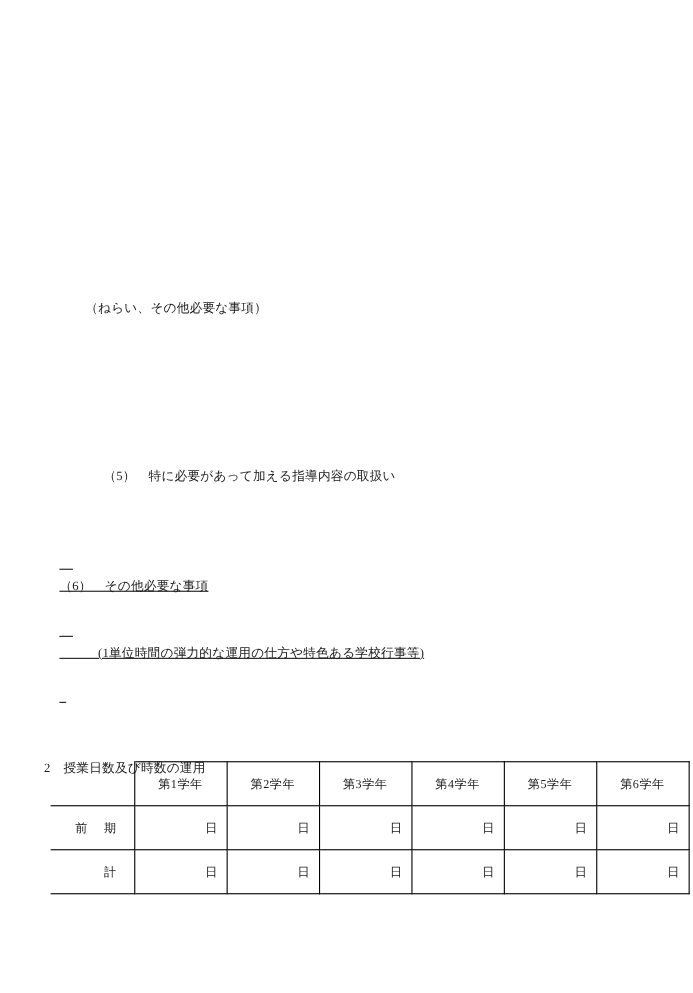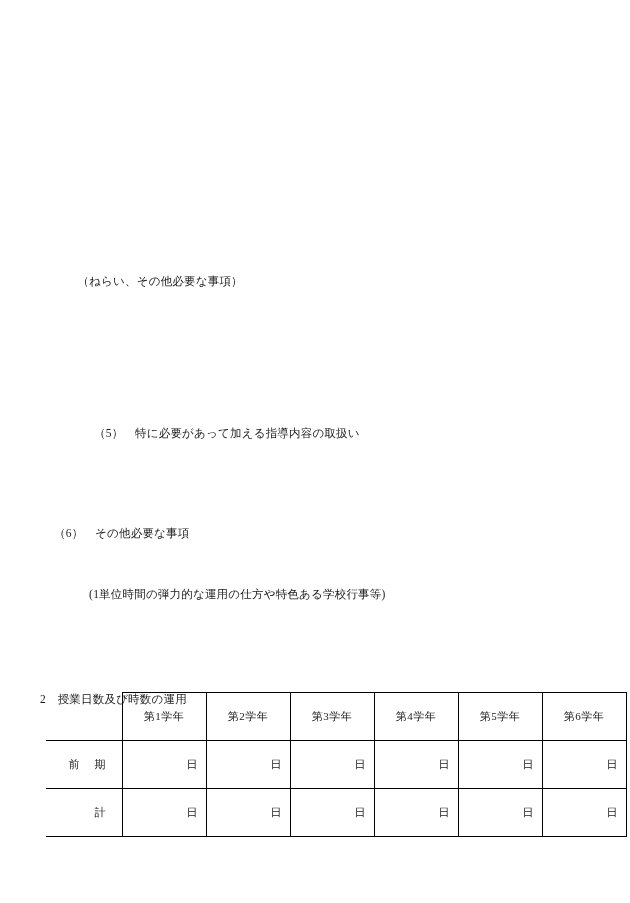"（6） その他必要な事項" #sec6 { text-decoration: none -> underline }
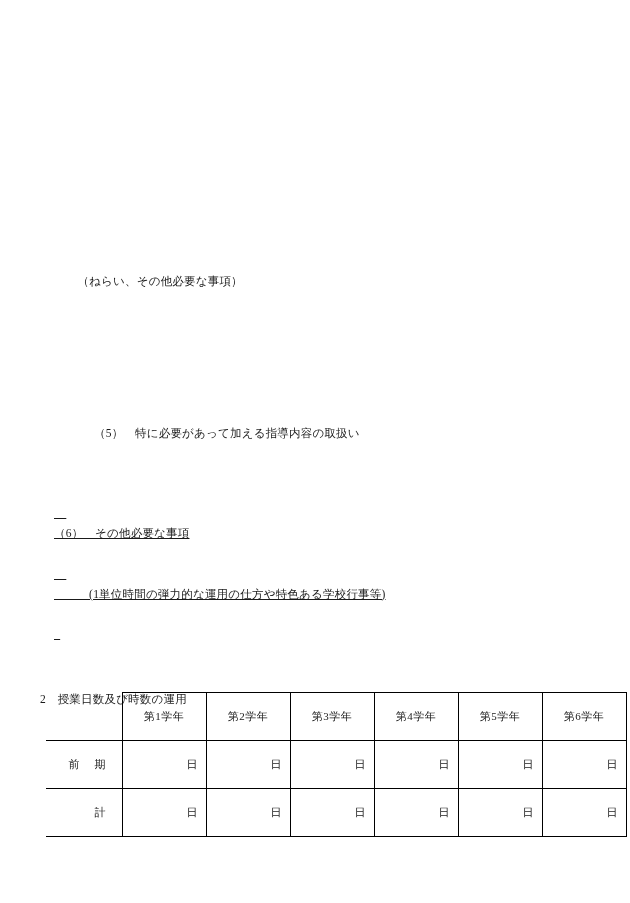"第1学年" table.schedule th, table.schedule td { padding: 16px 6px -> 4px 6px }
